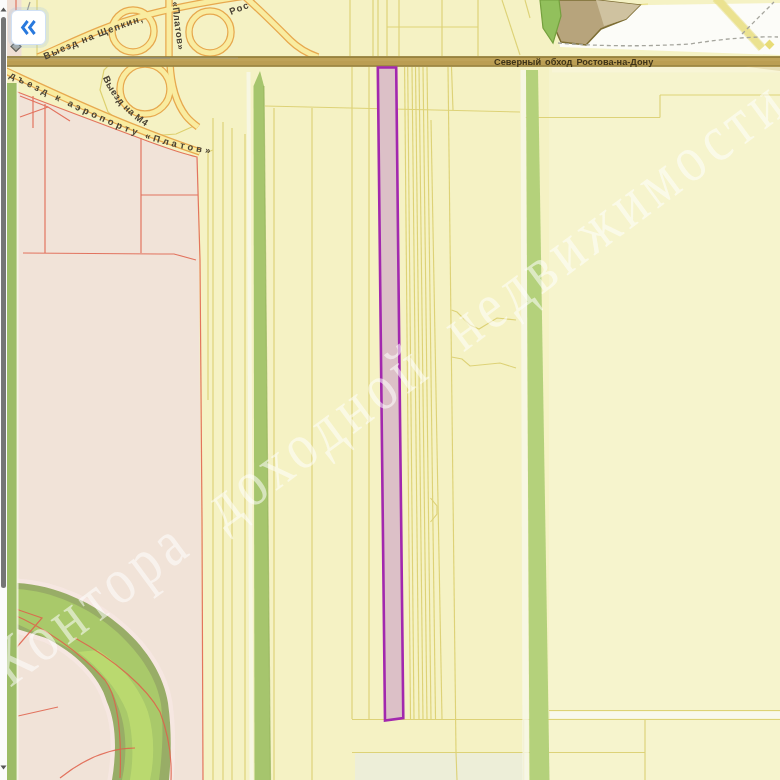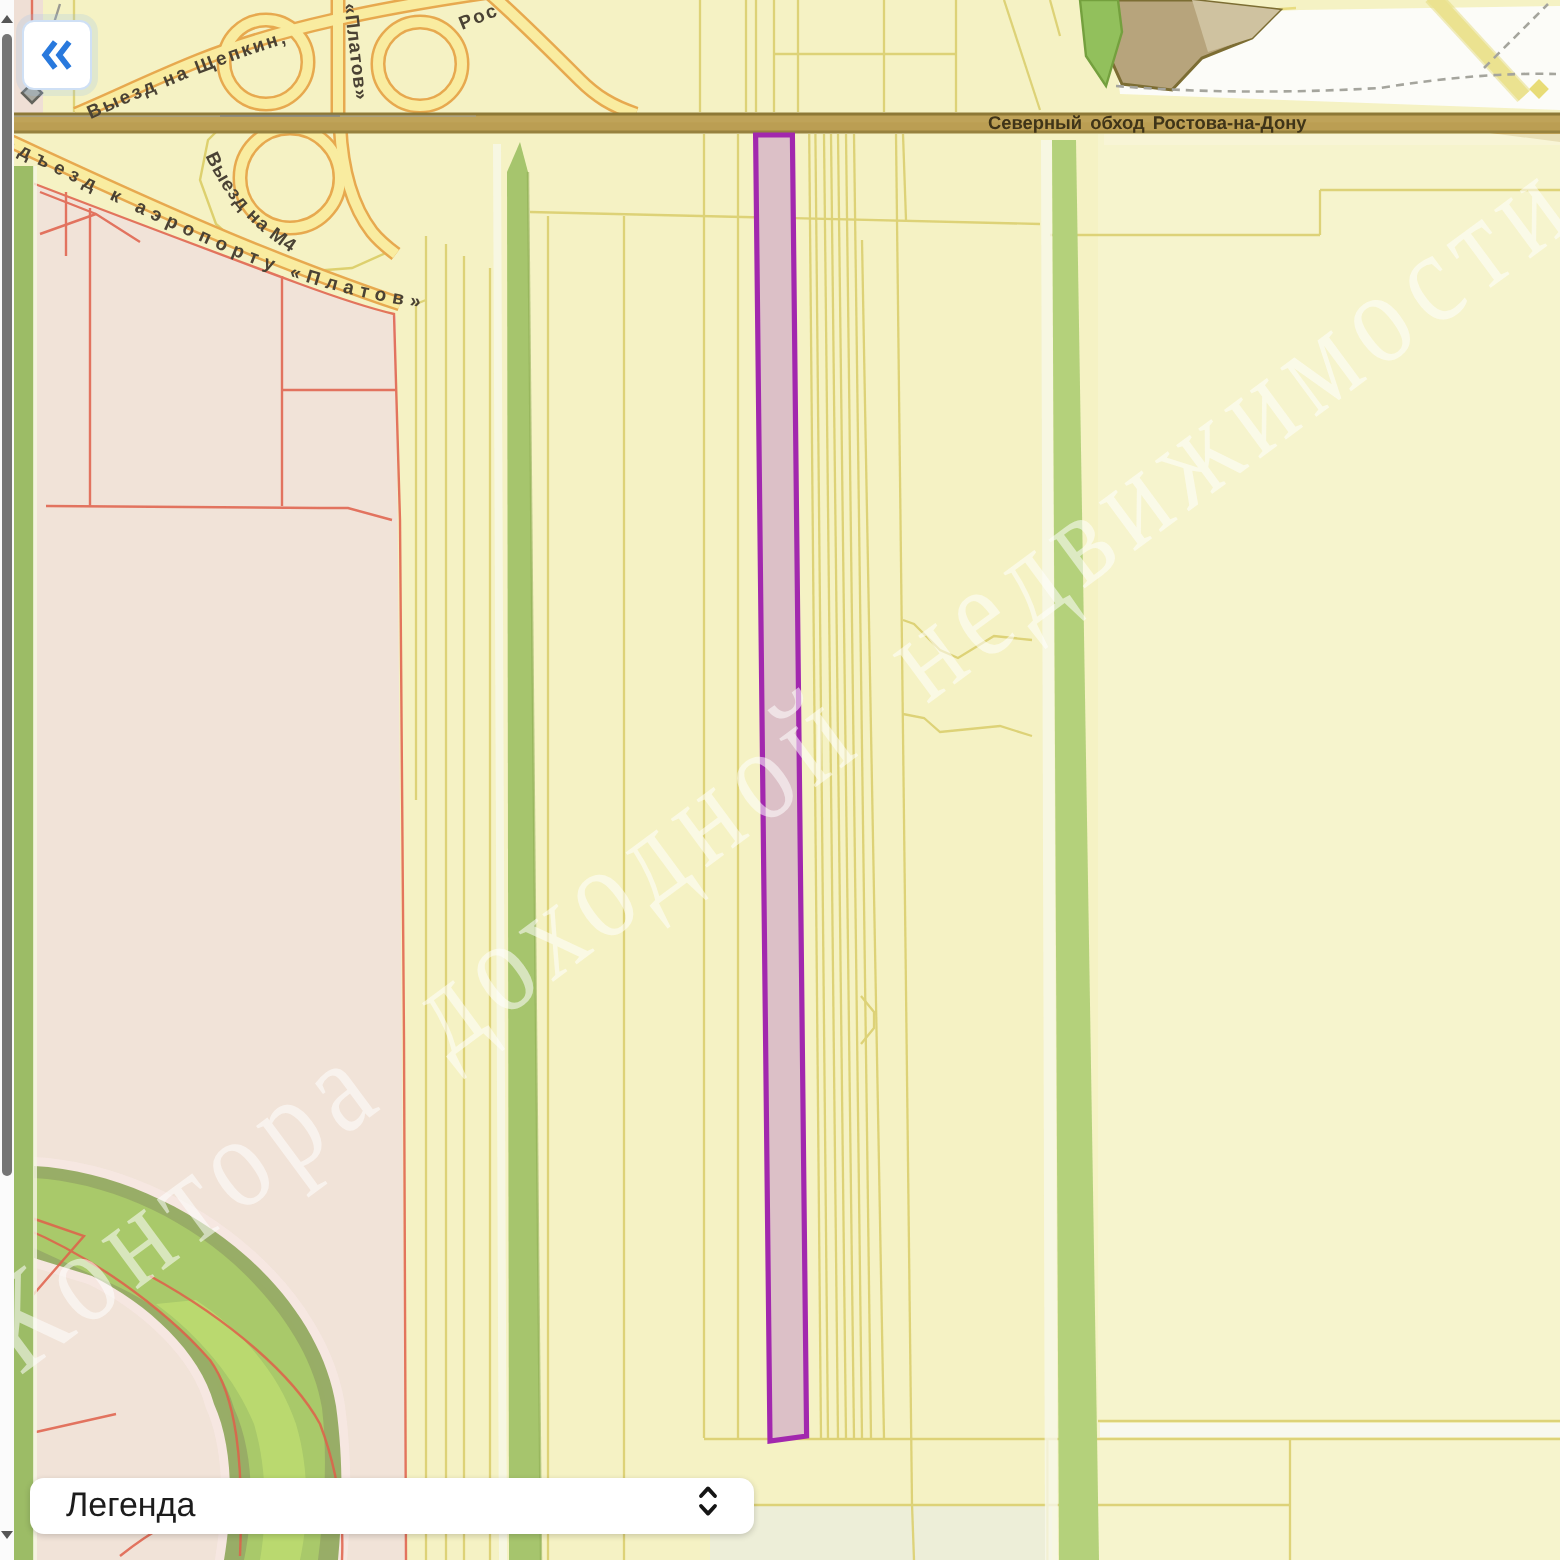"Легенда" div { html: <div> <span>Легенда</span> <span> <svg> <path></path> </svg> </span> </div> -> none }
